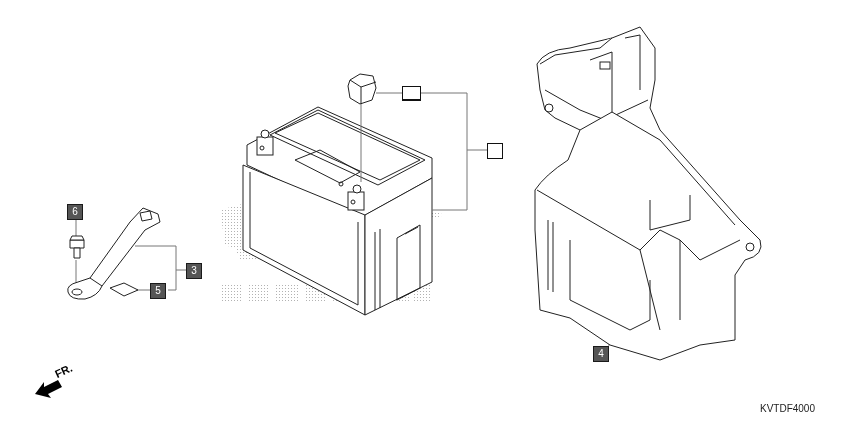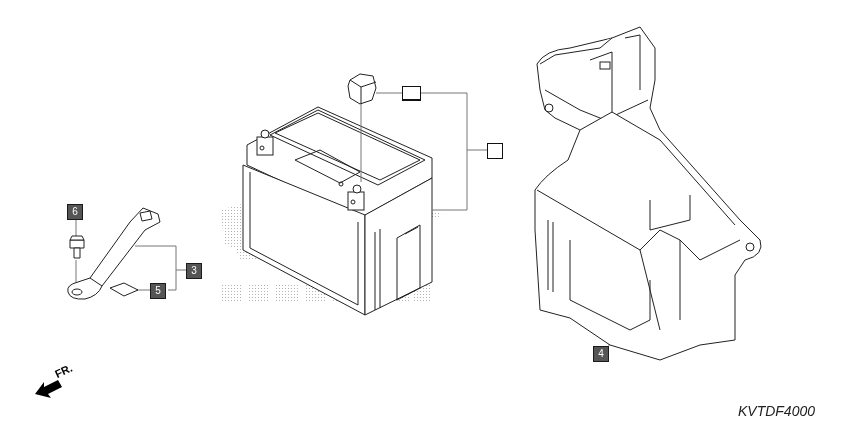"KVTDF4000" .code { font-size: 14px -> 10px; font-style: italic -> none }
